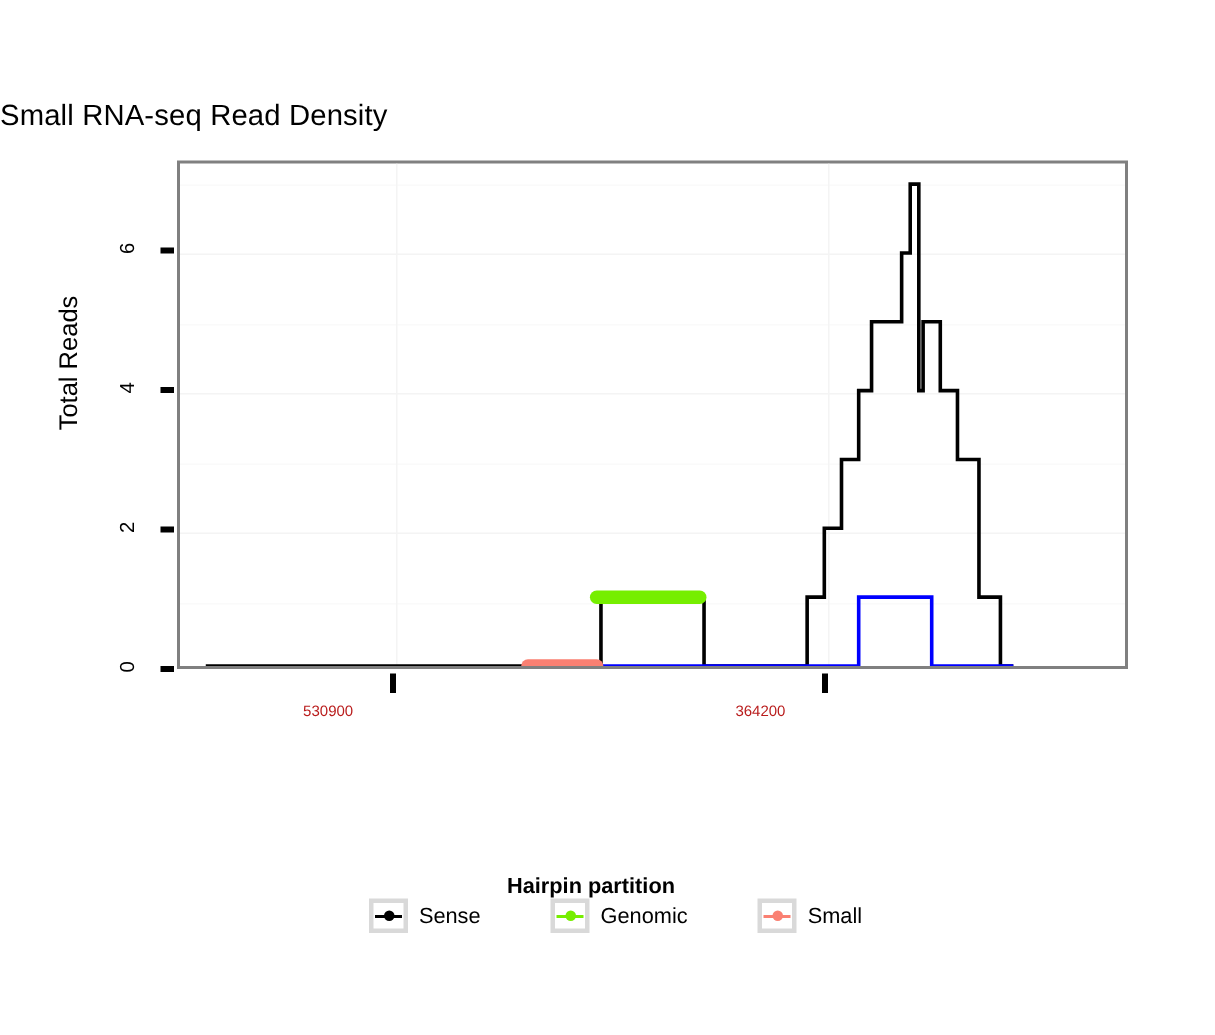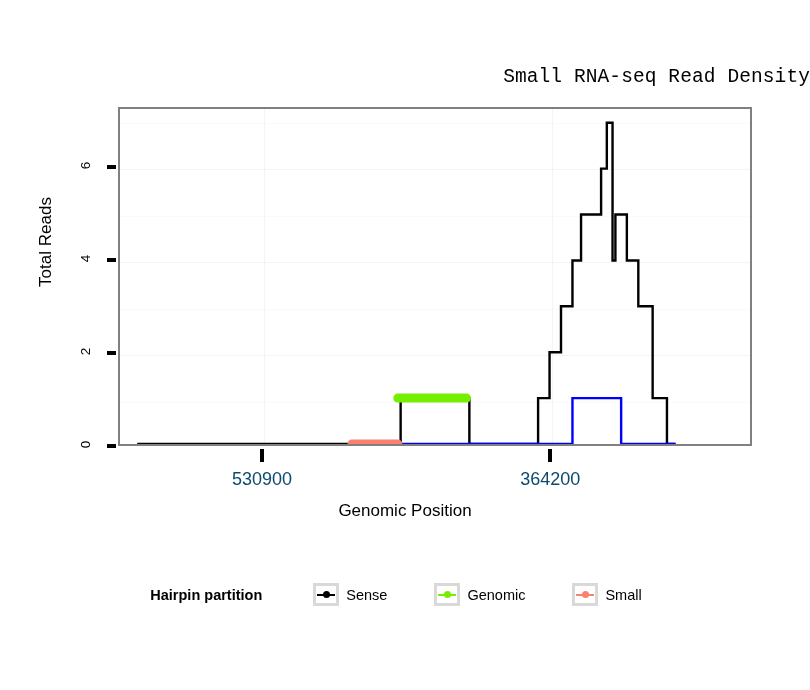"Small RNA-seq Read Density" .chart-title { font-family: Liberation Mono, monospace -> none; text-align: right -> left }
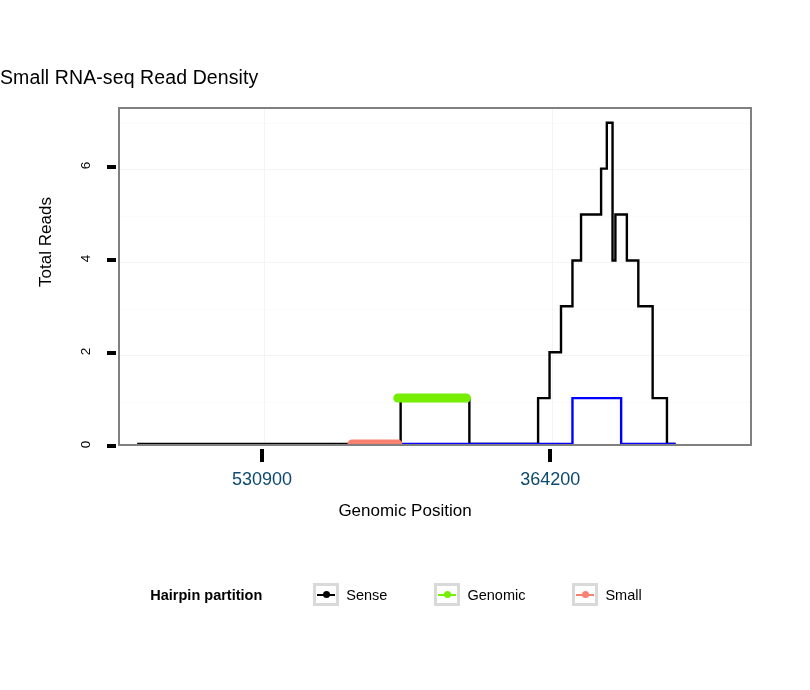"530900" .x-tick-label { color: #0c4a6e -> #b91c1c; font-size: 18px -> 10px; text-align: center -> left }
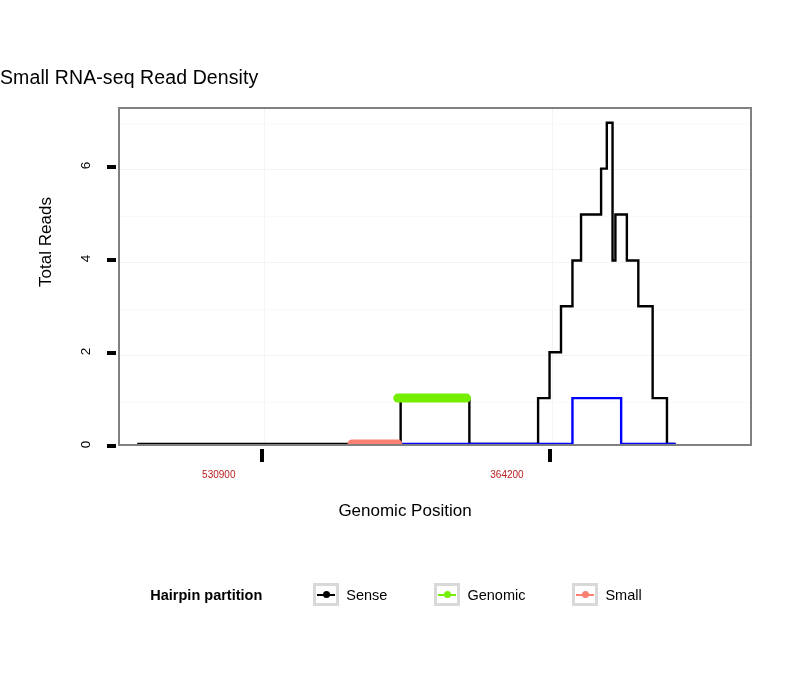"Genomic Position" div.x-axis-title { html: <div>Genomic Position</div> -> none }
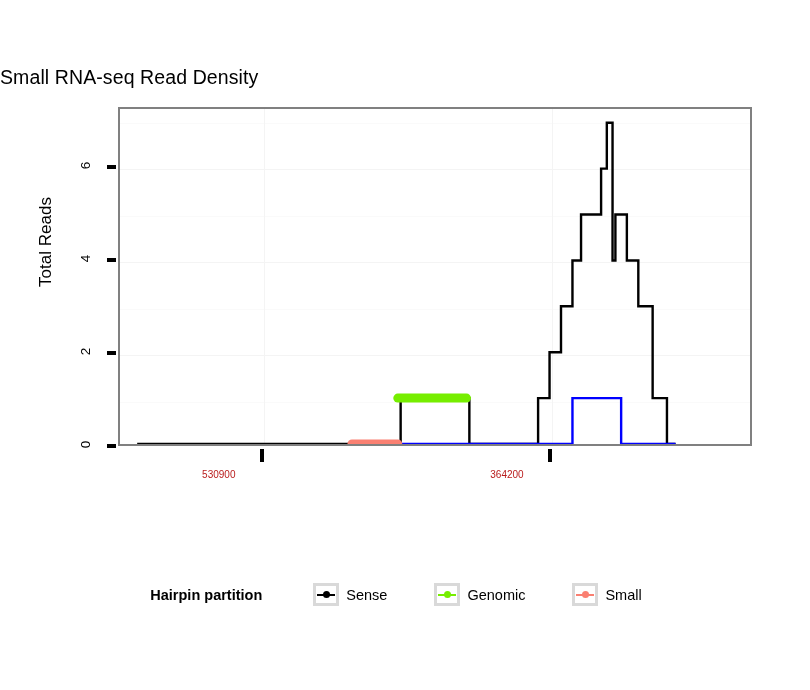"Hairpin partition" .legend { flex-direction: none -> column }
